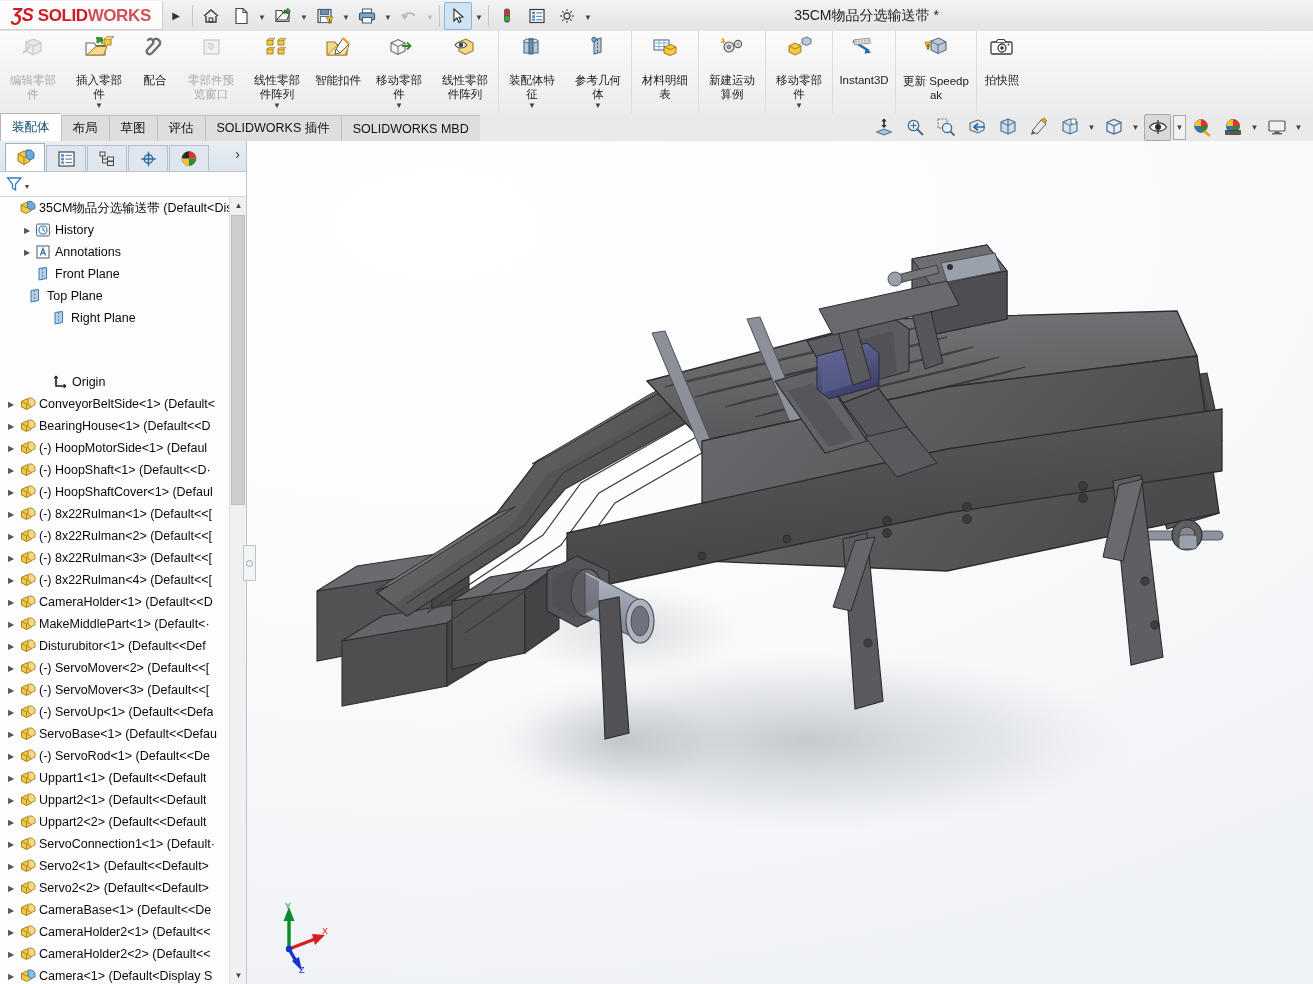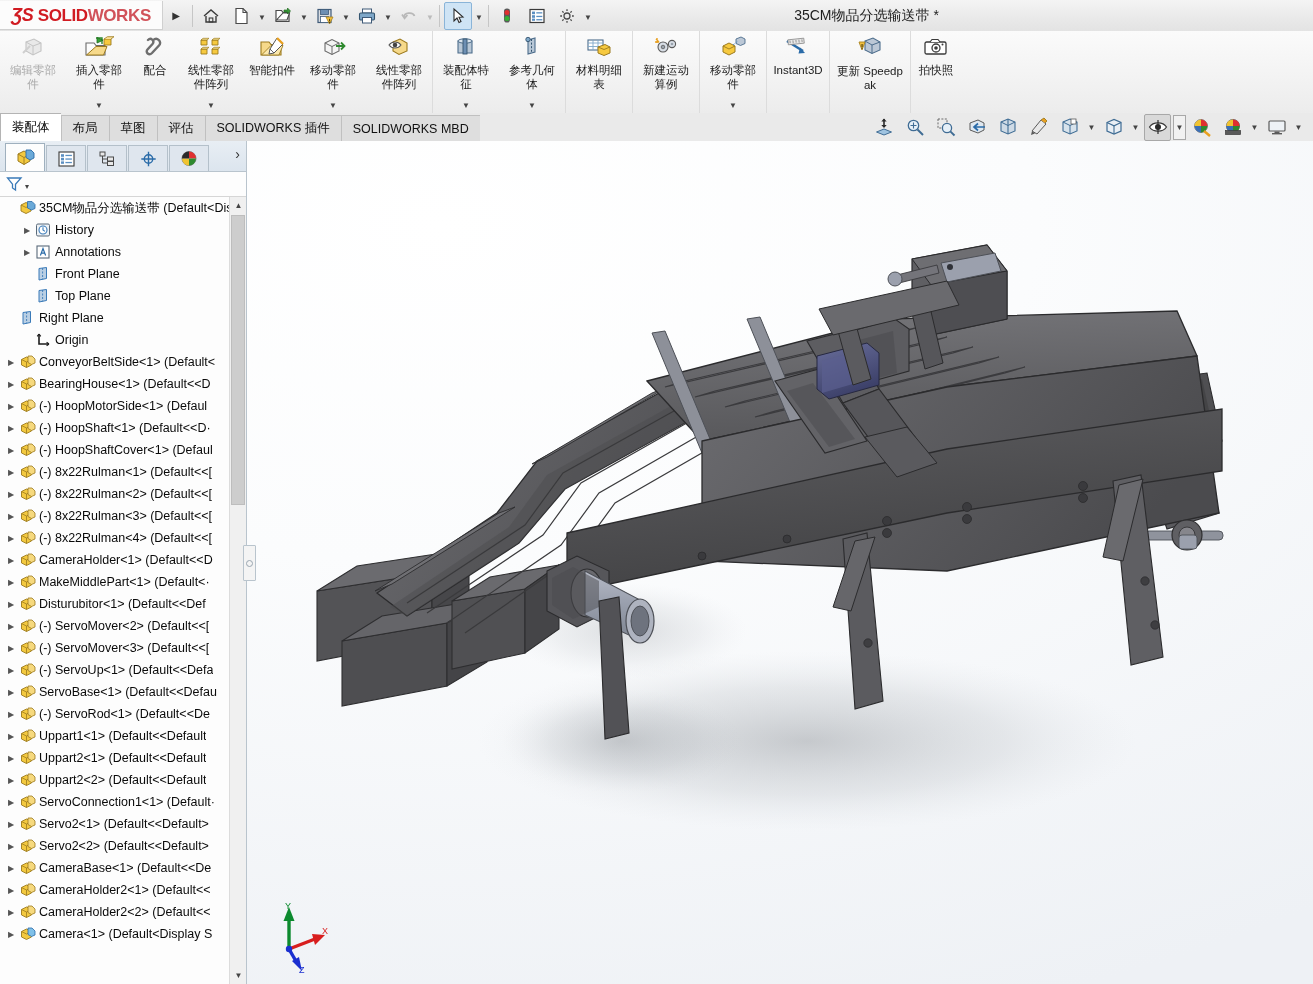"编辑零部件" .rbtn .rlabel { margin-top: 3px -> 13px }
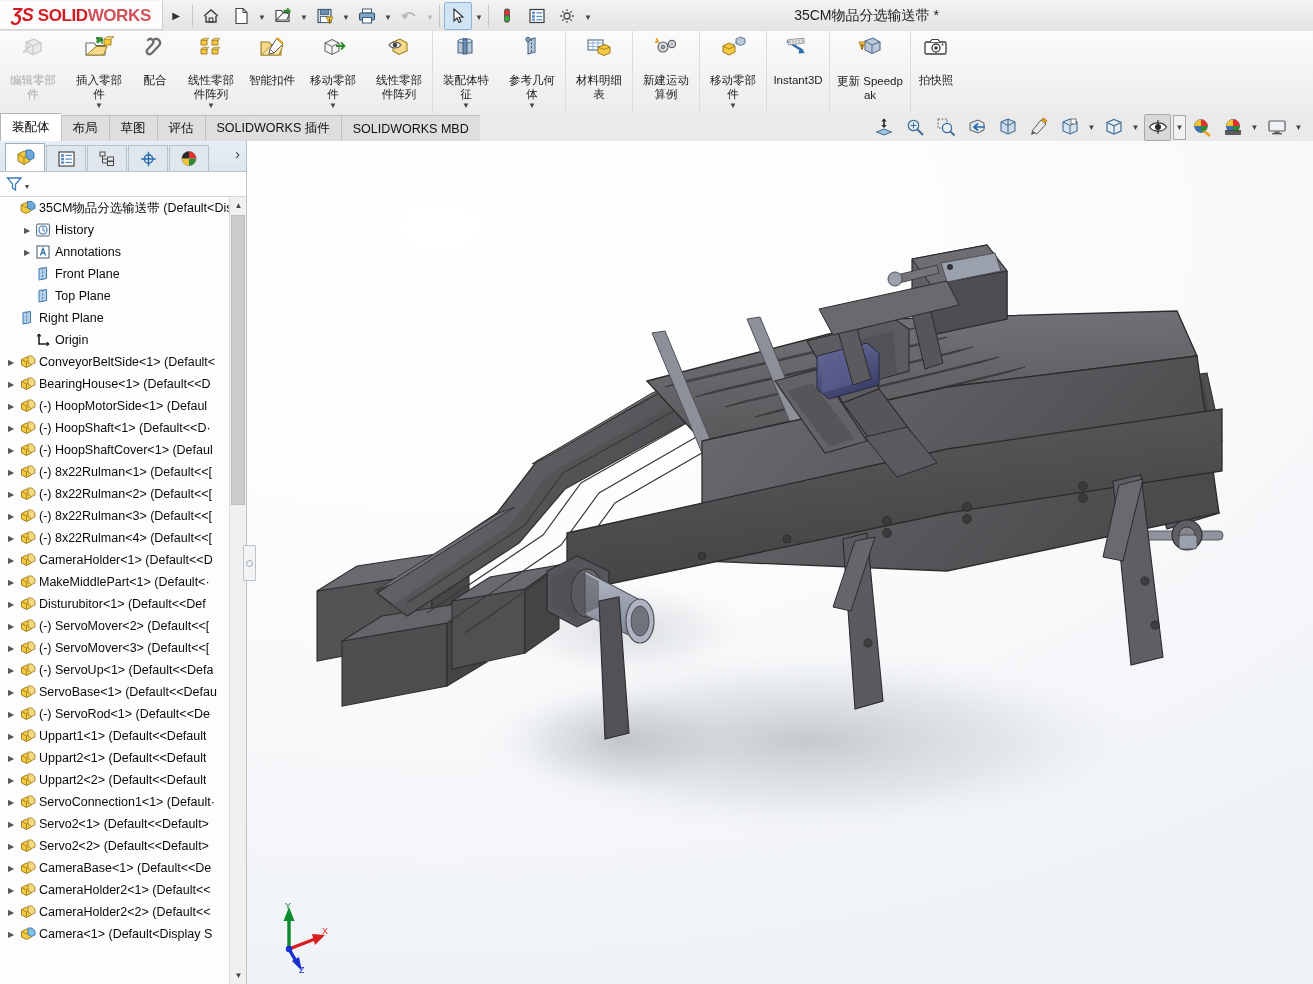"零部件预览窗口" div.rbtn { html: none -> <div> <div> <svg> <rect></rect> <path></path> </svg> </div> <div>零部件预览窗口</div> <div>▼</div> </div> }
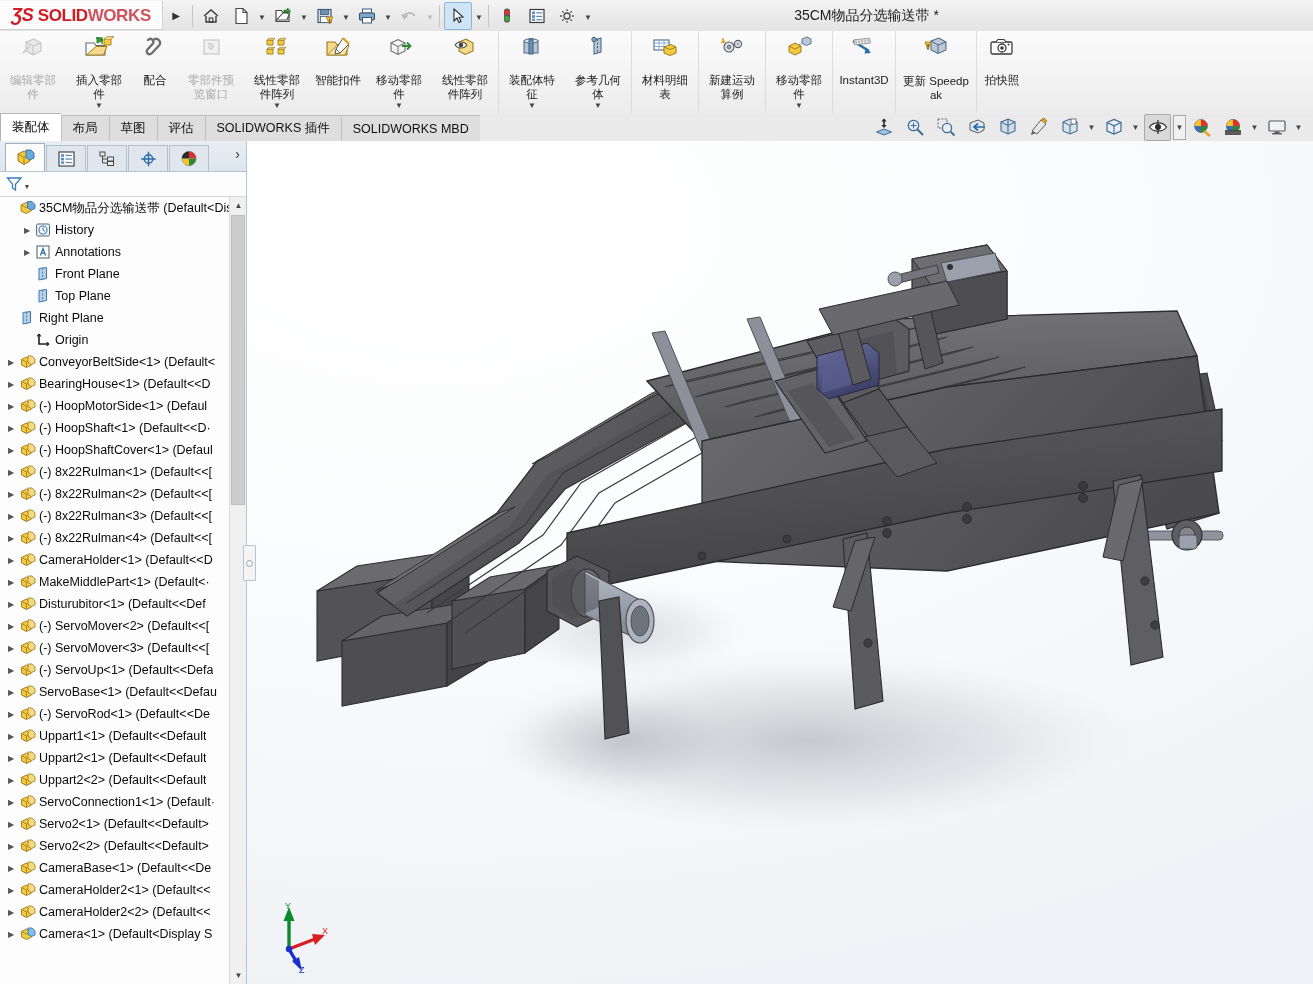"装配体" .tab.active { color: #000000 -> #0c4a6e }
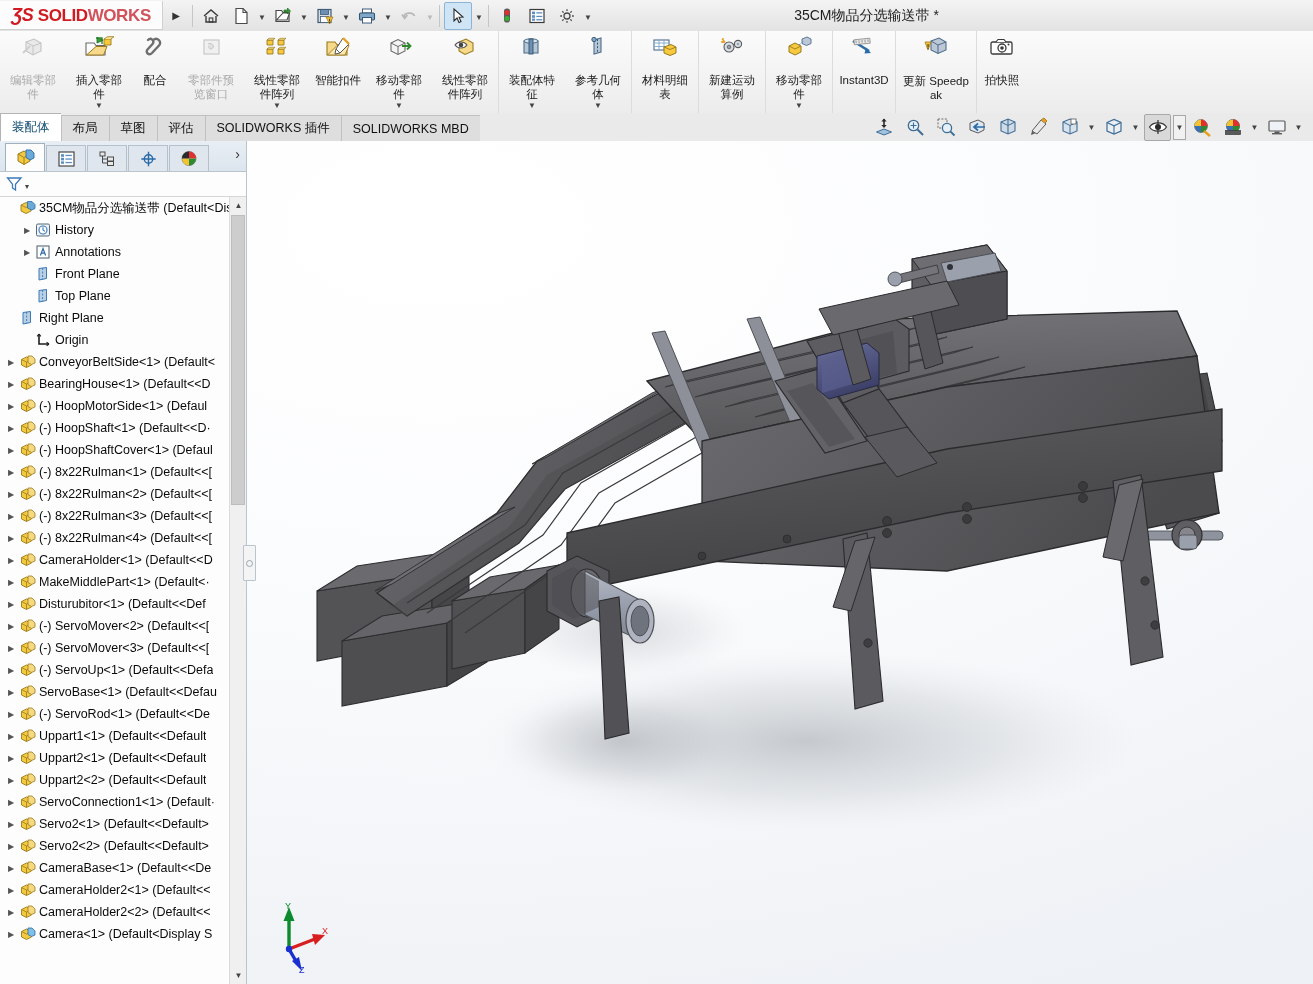"Top Plane" div.trow { padding-left: 20px -> 12px }
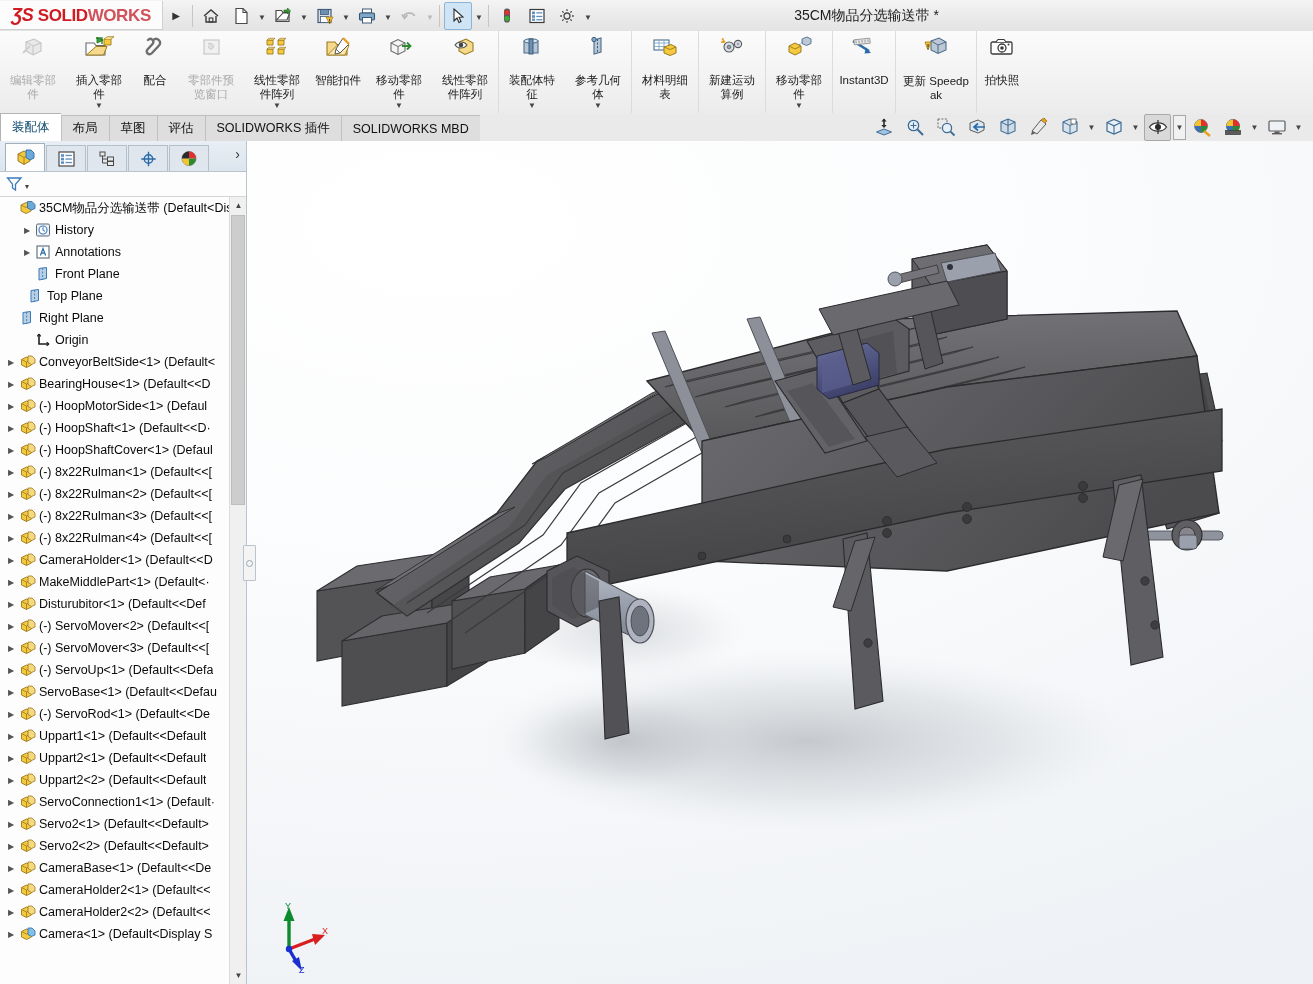"Right Plane" div.trow { padding-left: 4px -> 36px }
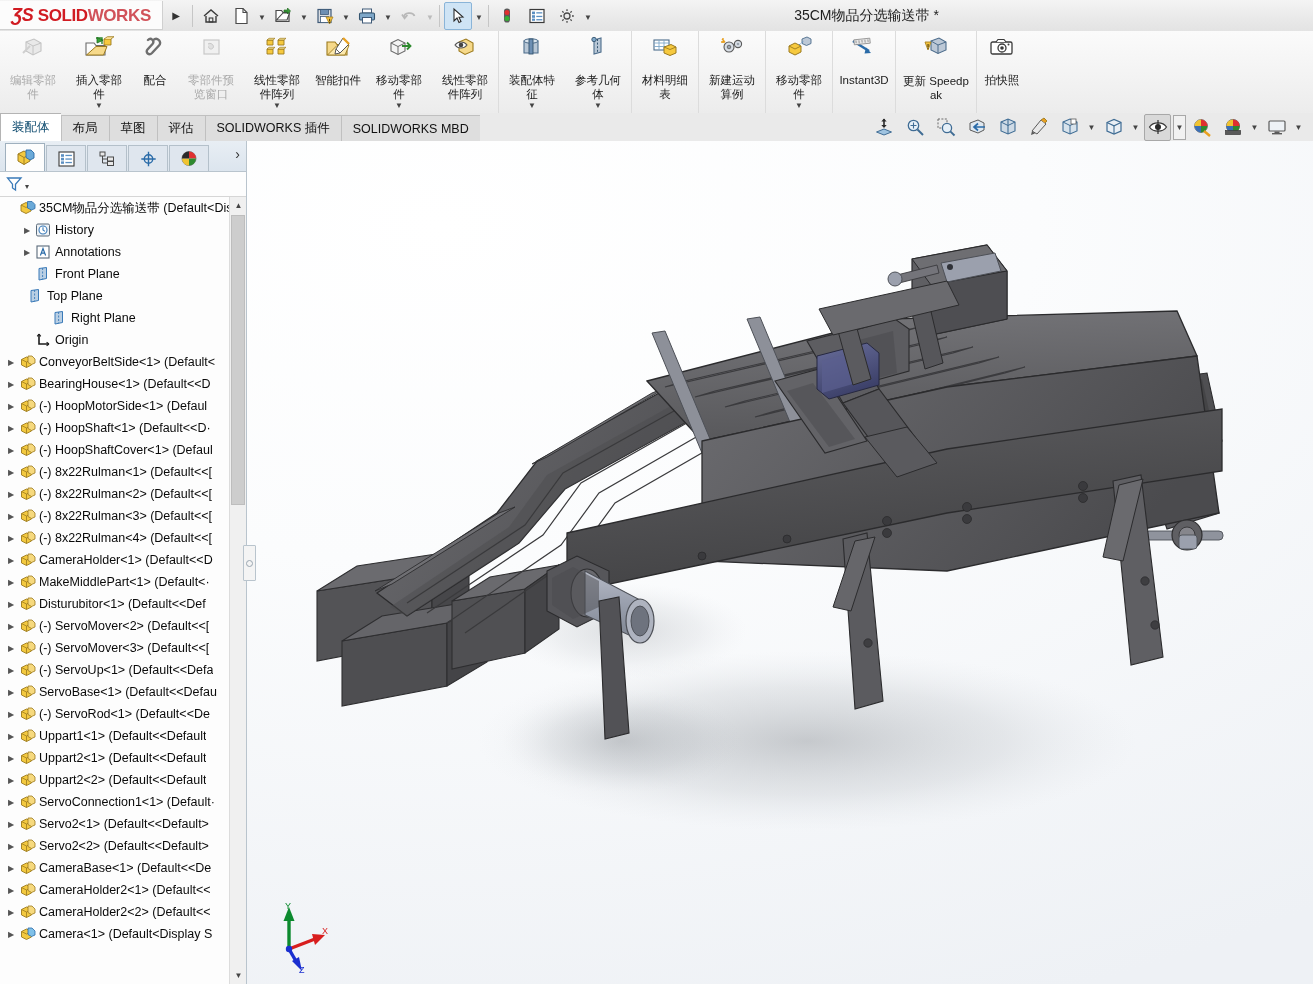"Origin" div.trow { margin-top: none -> 42px; padding-left: 20px -> 37px }
